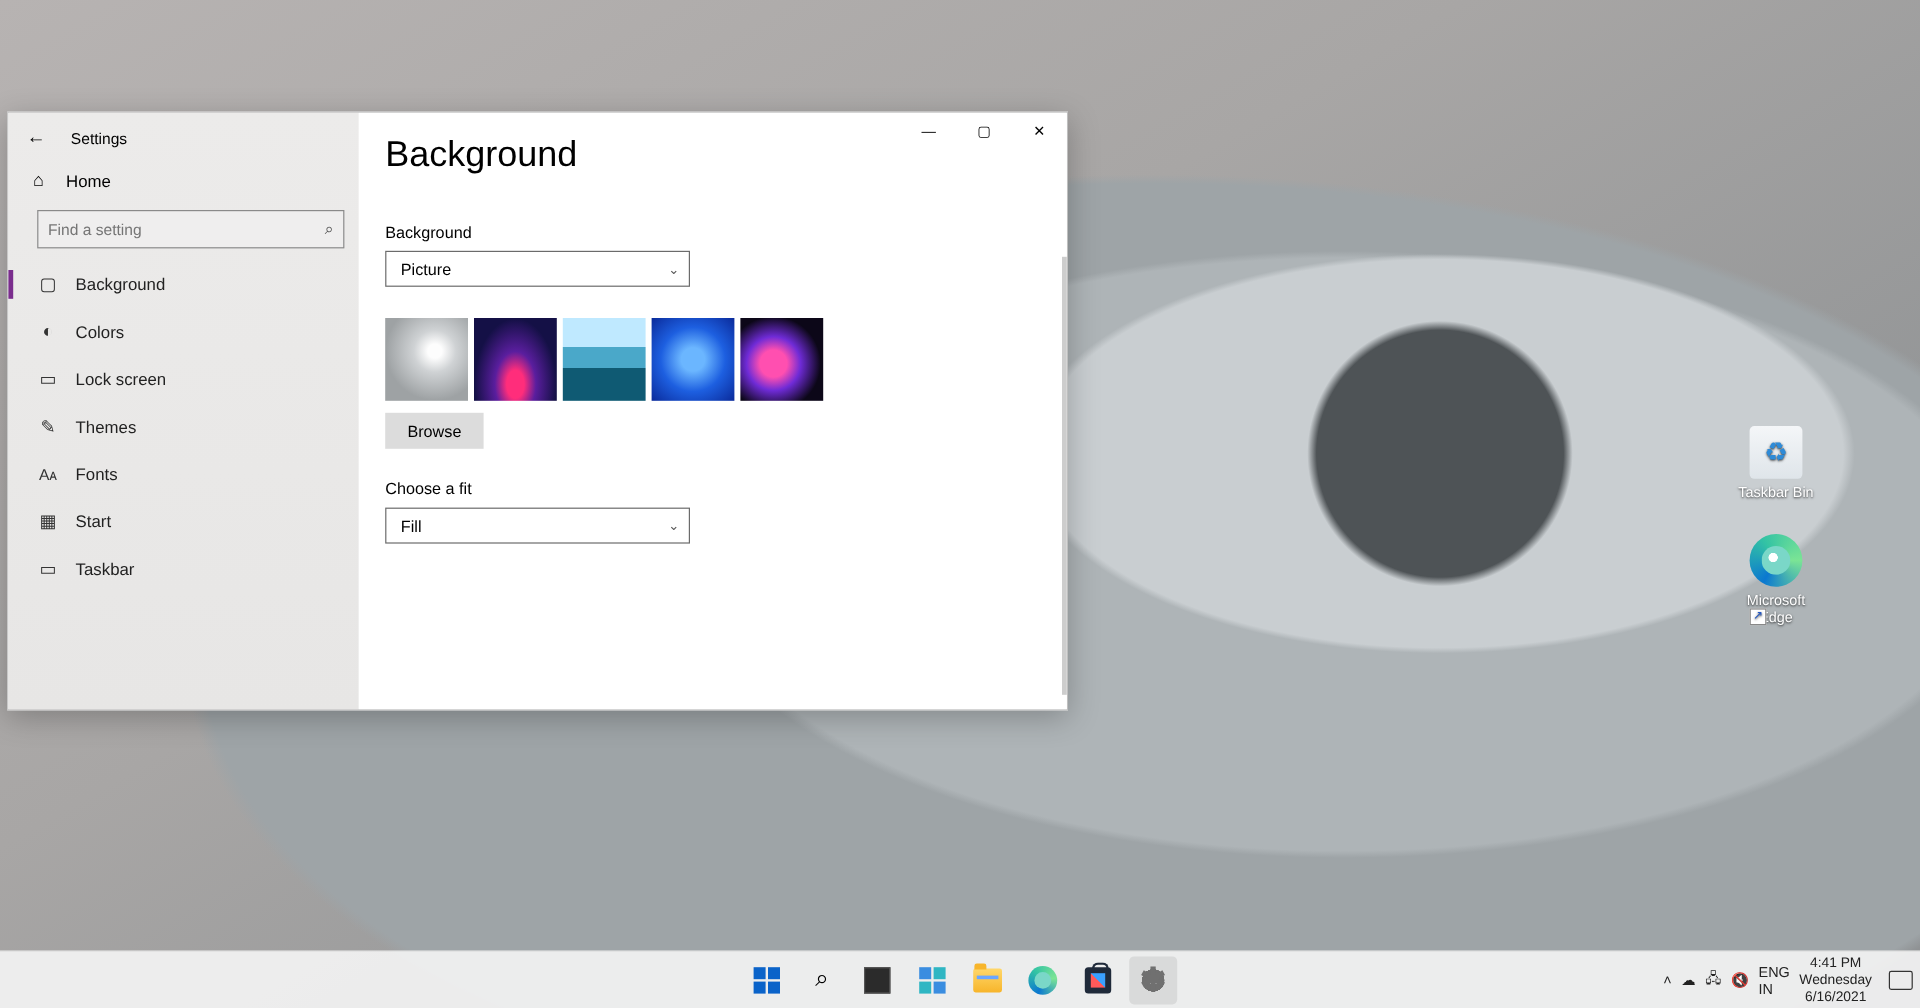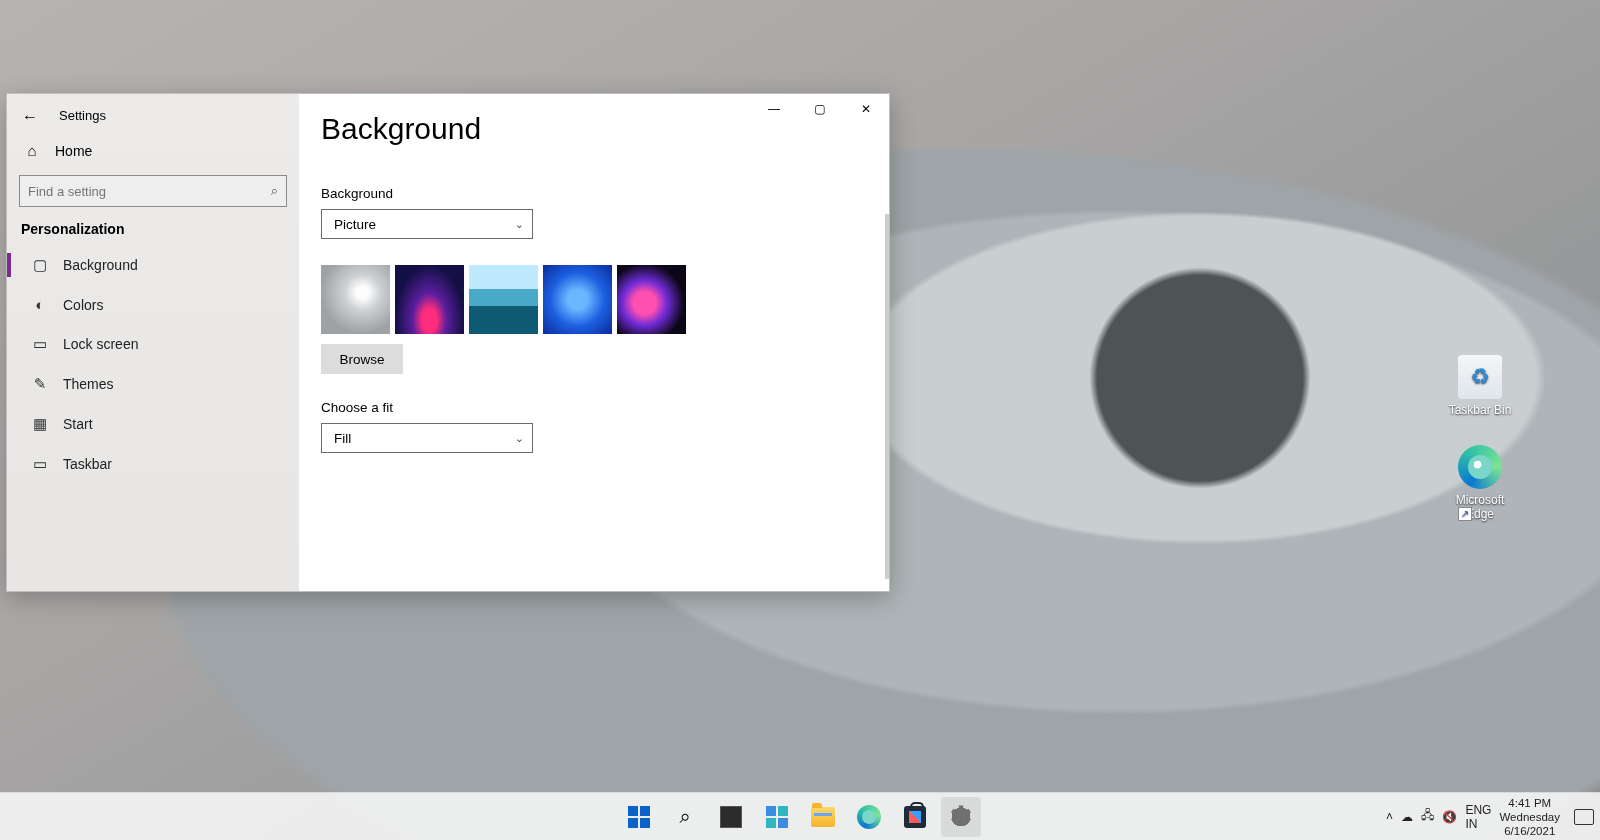"Find a setting" .searchbox { margin: 6px 4px 10px 4px -> 6px 4px 10px 16px }
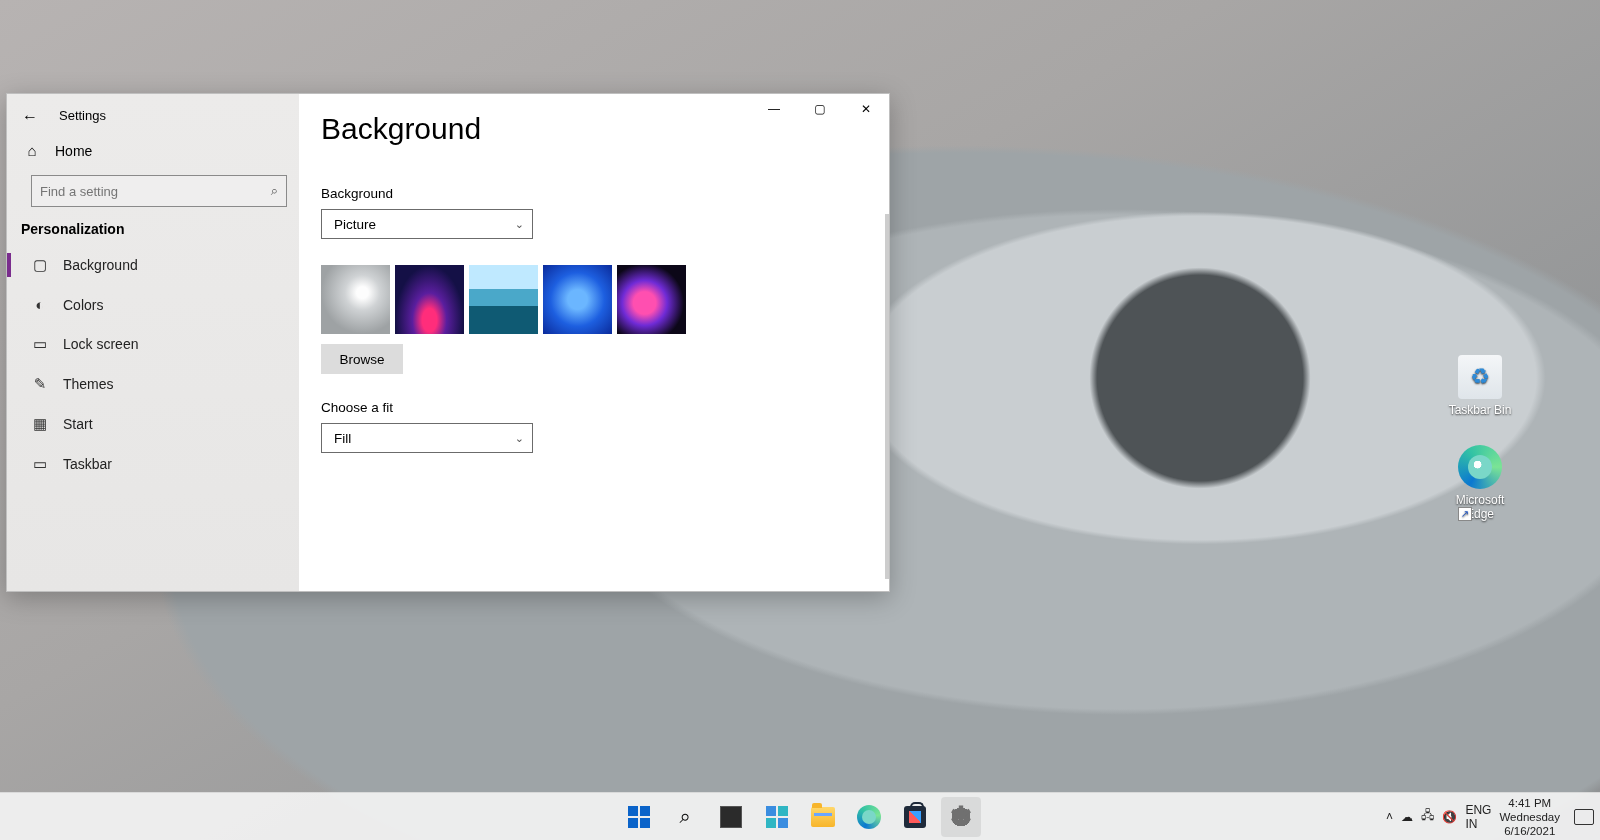"Personalization" div.category { html: <div>Personalization</div> -> none }
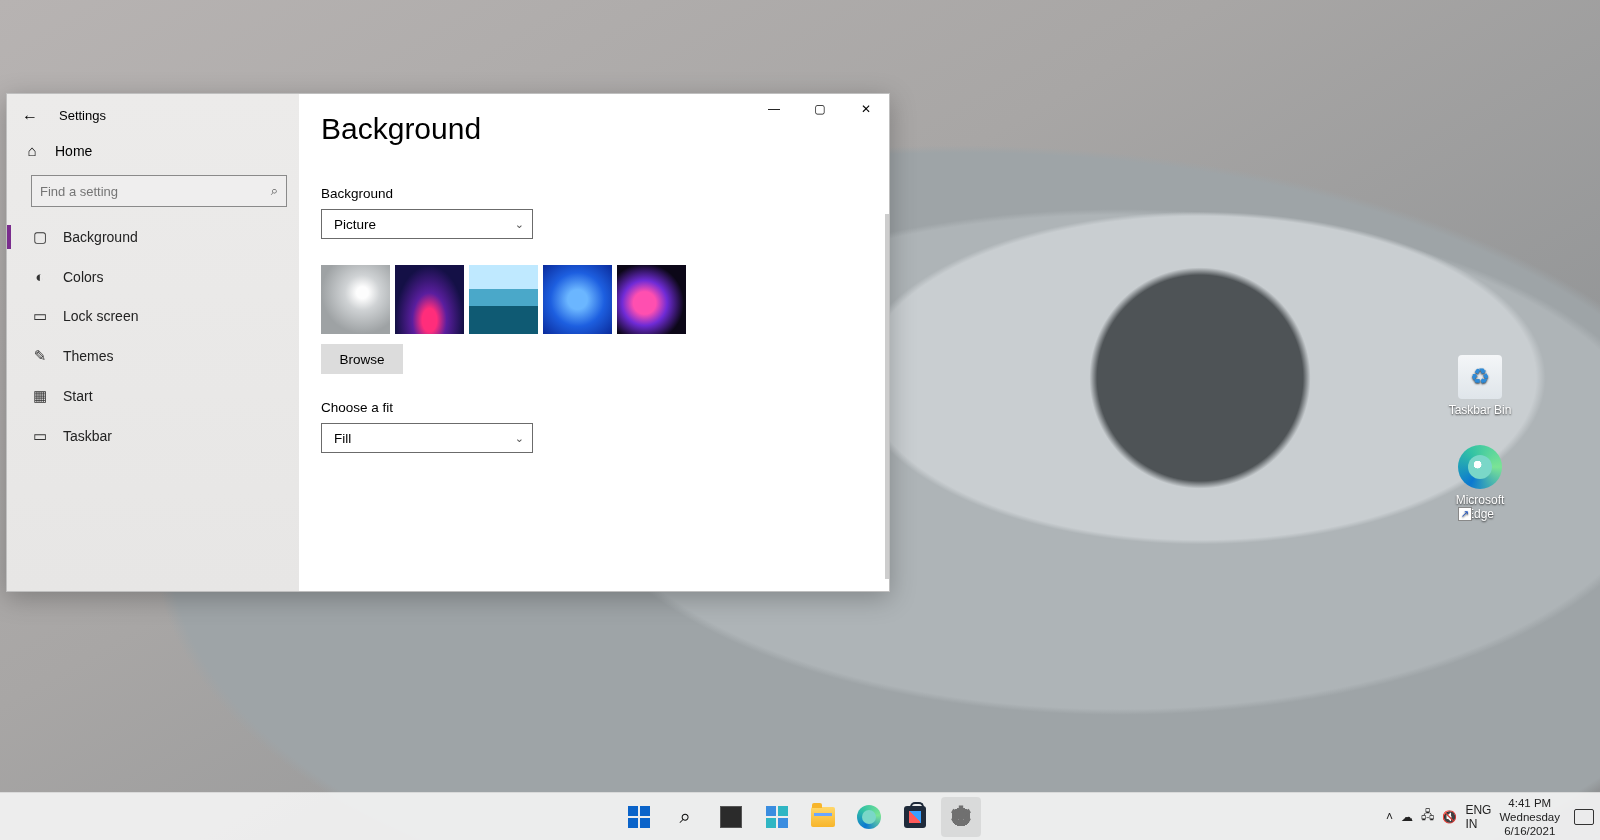"Picture" .dropdown { width: 212px -> 254px }
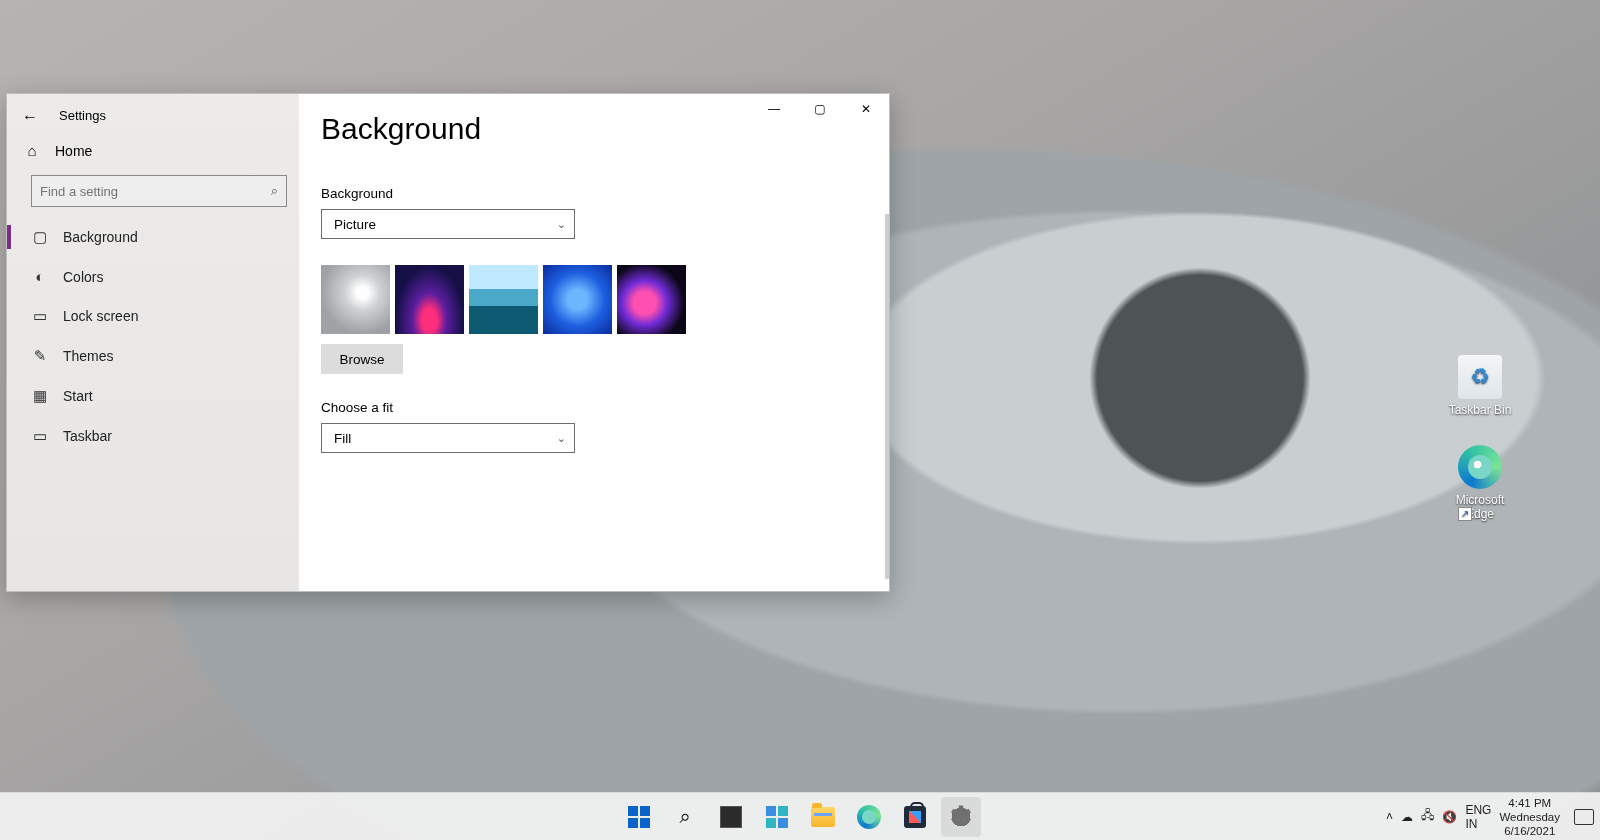"Aᴀ" div.nav-item { html: none -> <div> <span>Aᴀ</span> <span>Fonts</span> </div> }
